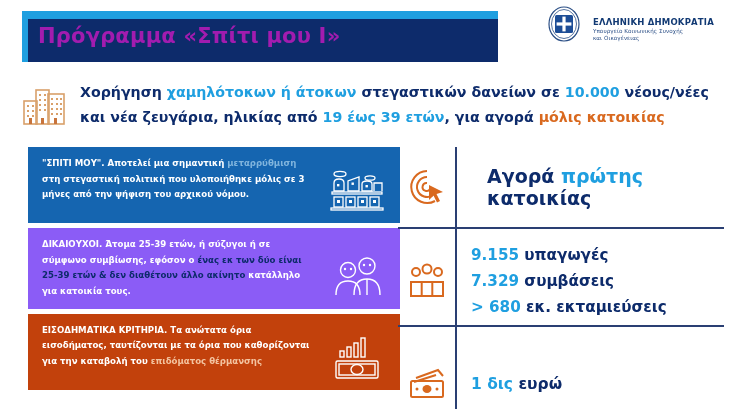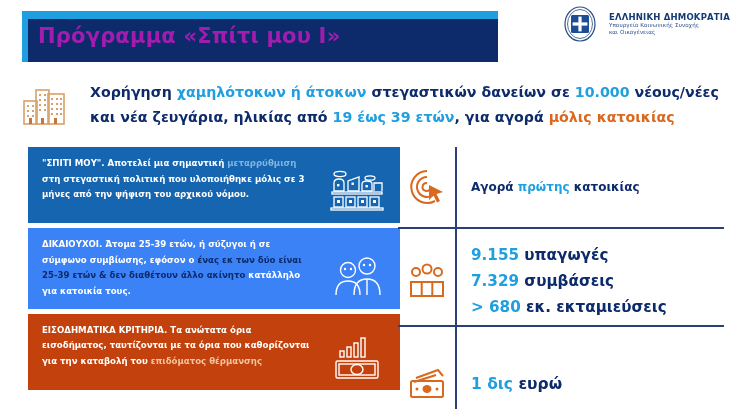"ΕΛΛΗΝΙΚΗ ΔΗΜΟΚΡΑΤΙΑ" .logo { align-items: center -> flex-end; right: 4px -> 20px }
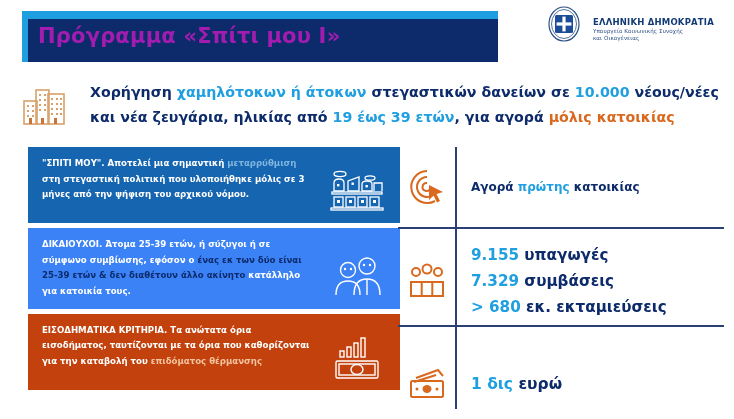"Χορήγηση χαμηλότοκων ή άτοκων" .intro { gap: 14px -> 4px }
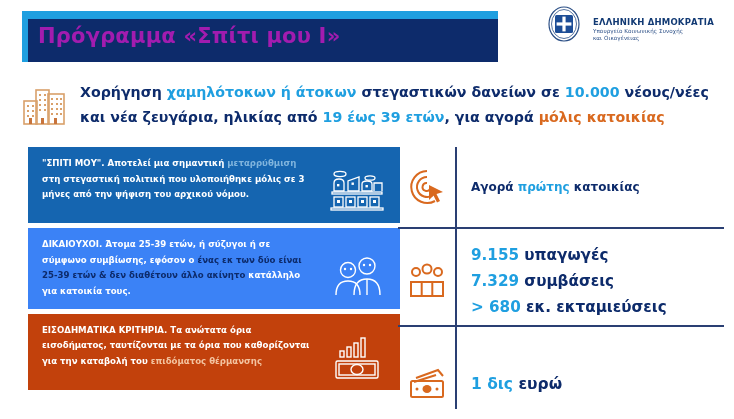"Αγορά πρώτης κατοικίας" .r1-text { font-size: 12px -> 19px; margin-left: none -> 16px }
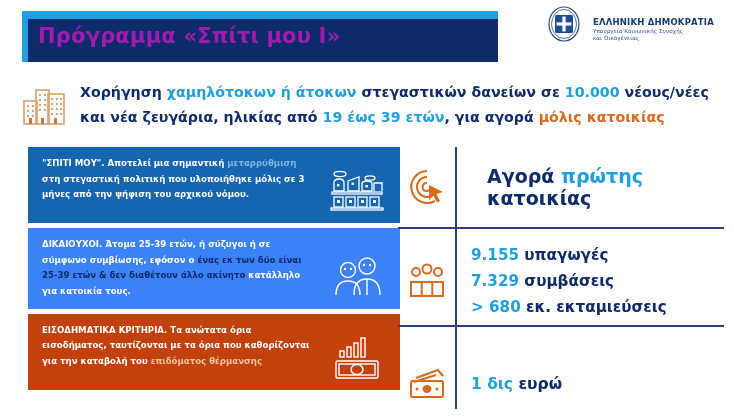"ΔΙΚΑΙΟΥΧΟΙ. Άτομα 25-39 ετών, ή" .box-2 { background: #3b82f6 -> #8b5cf6 }
